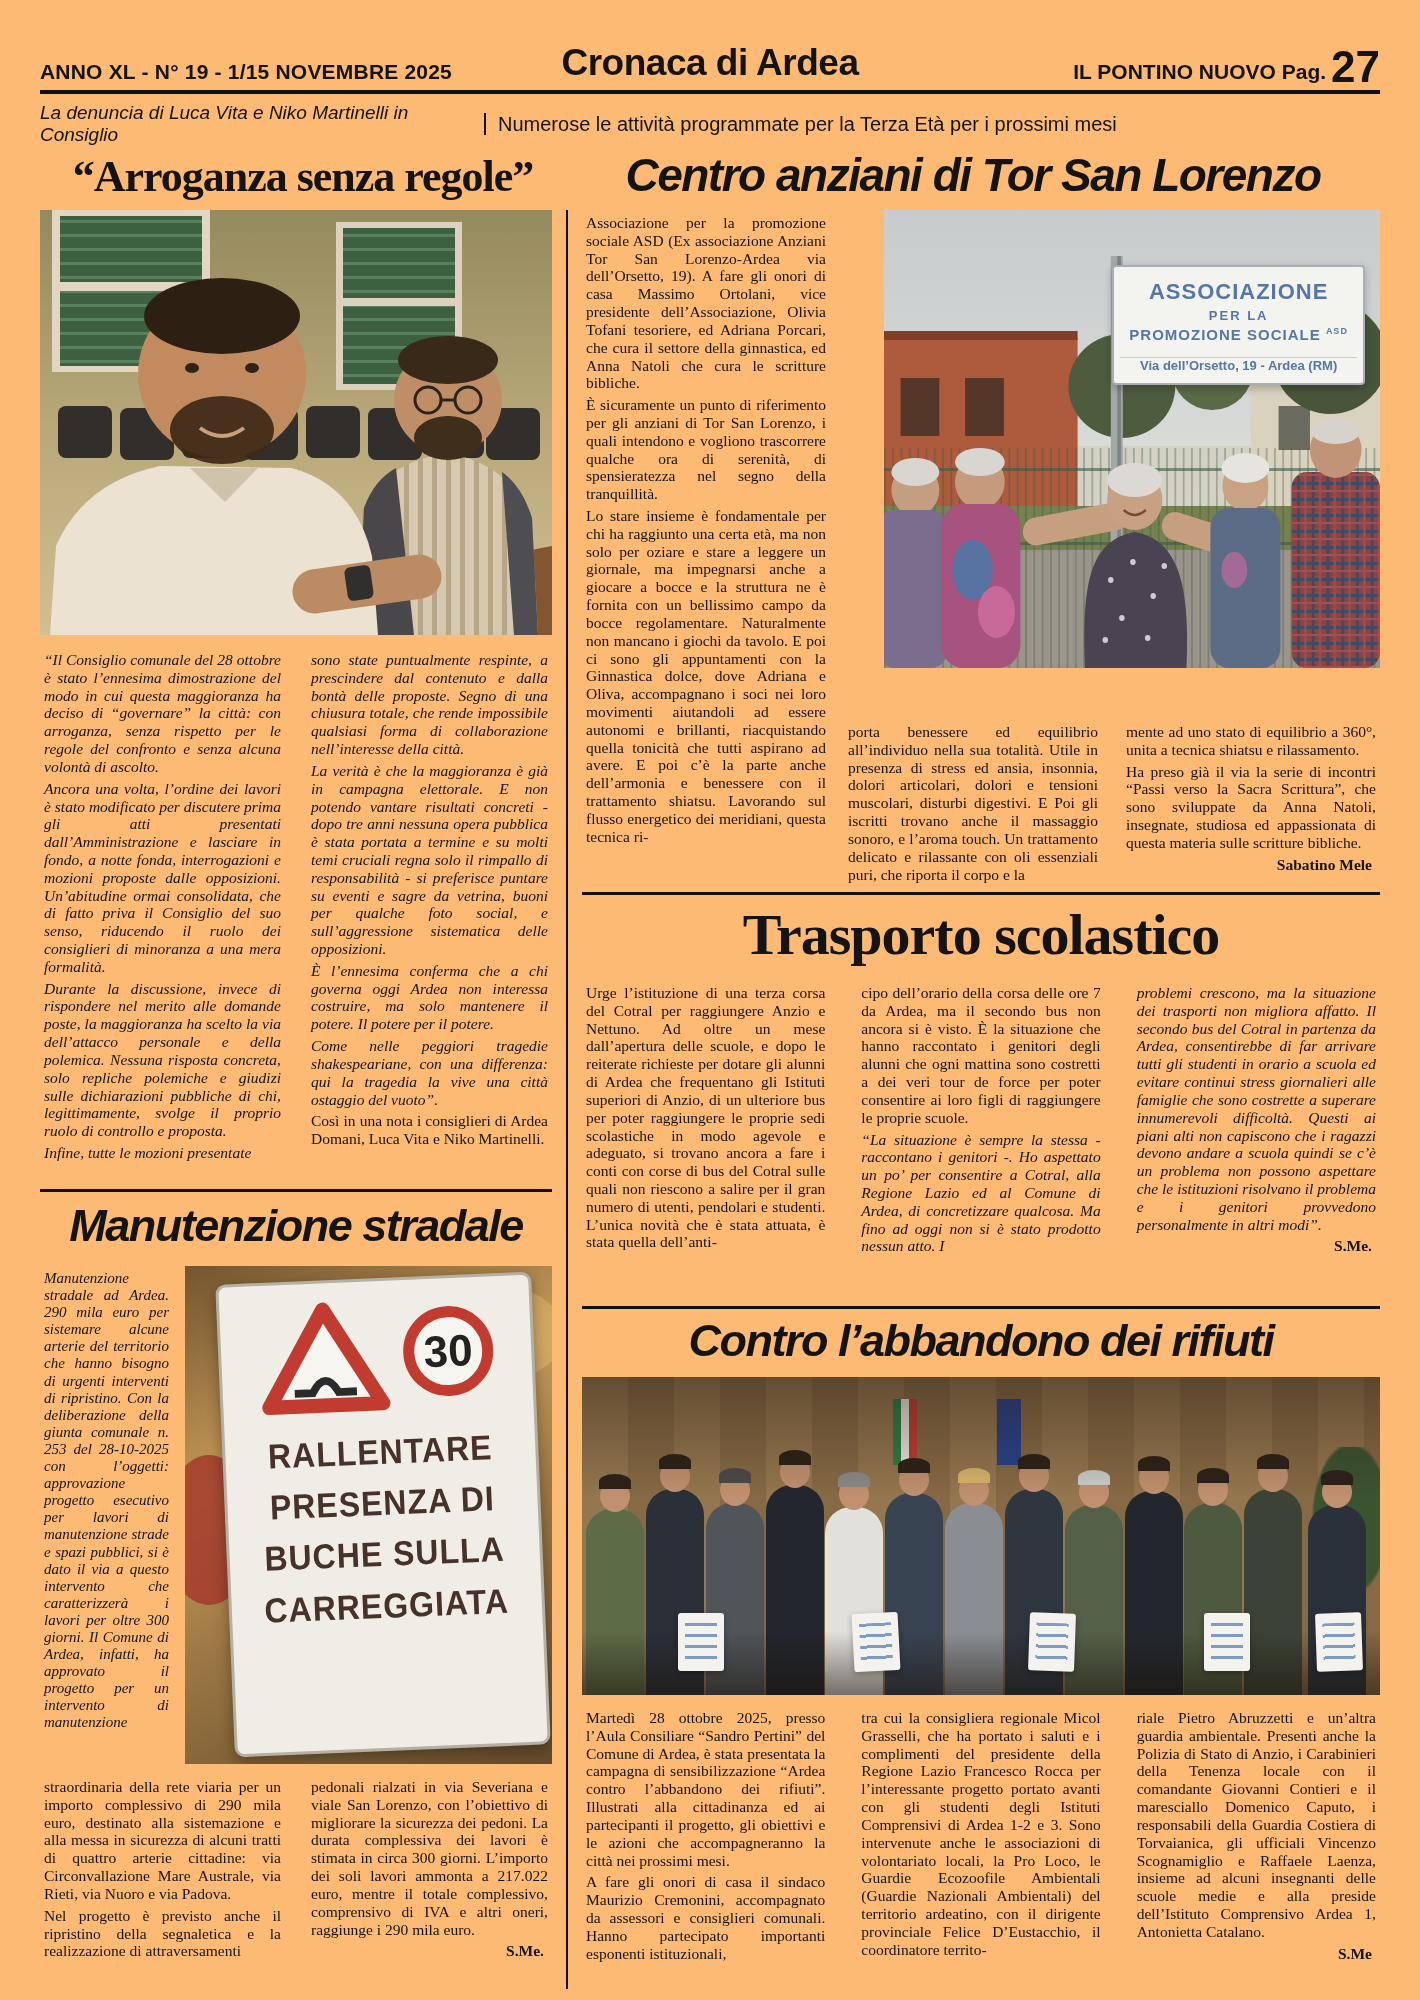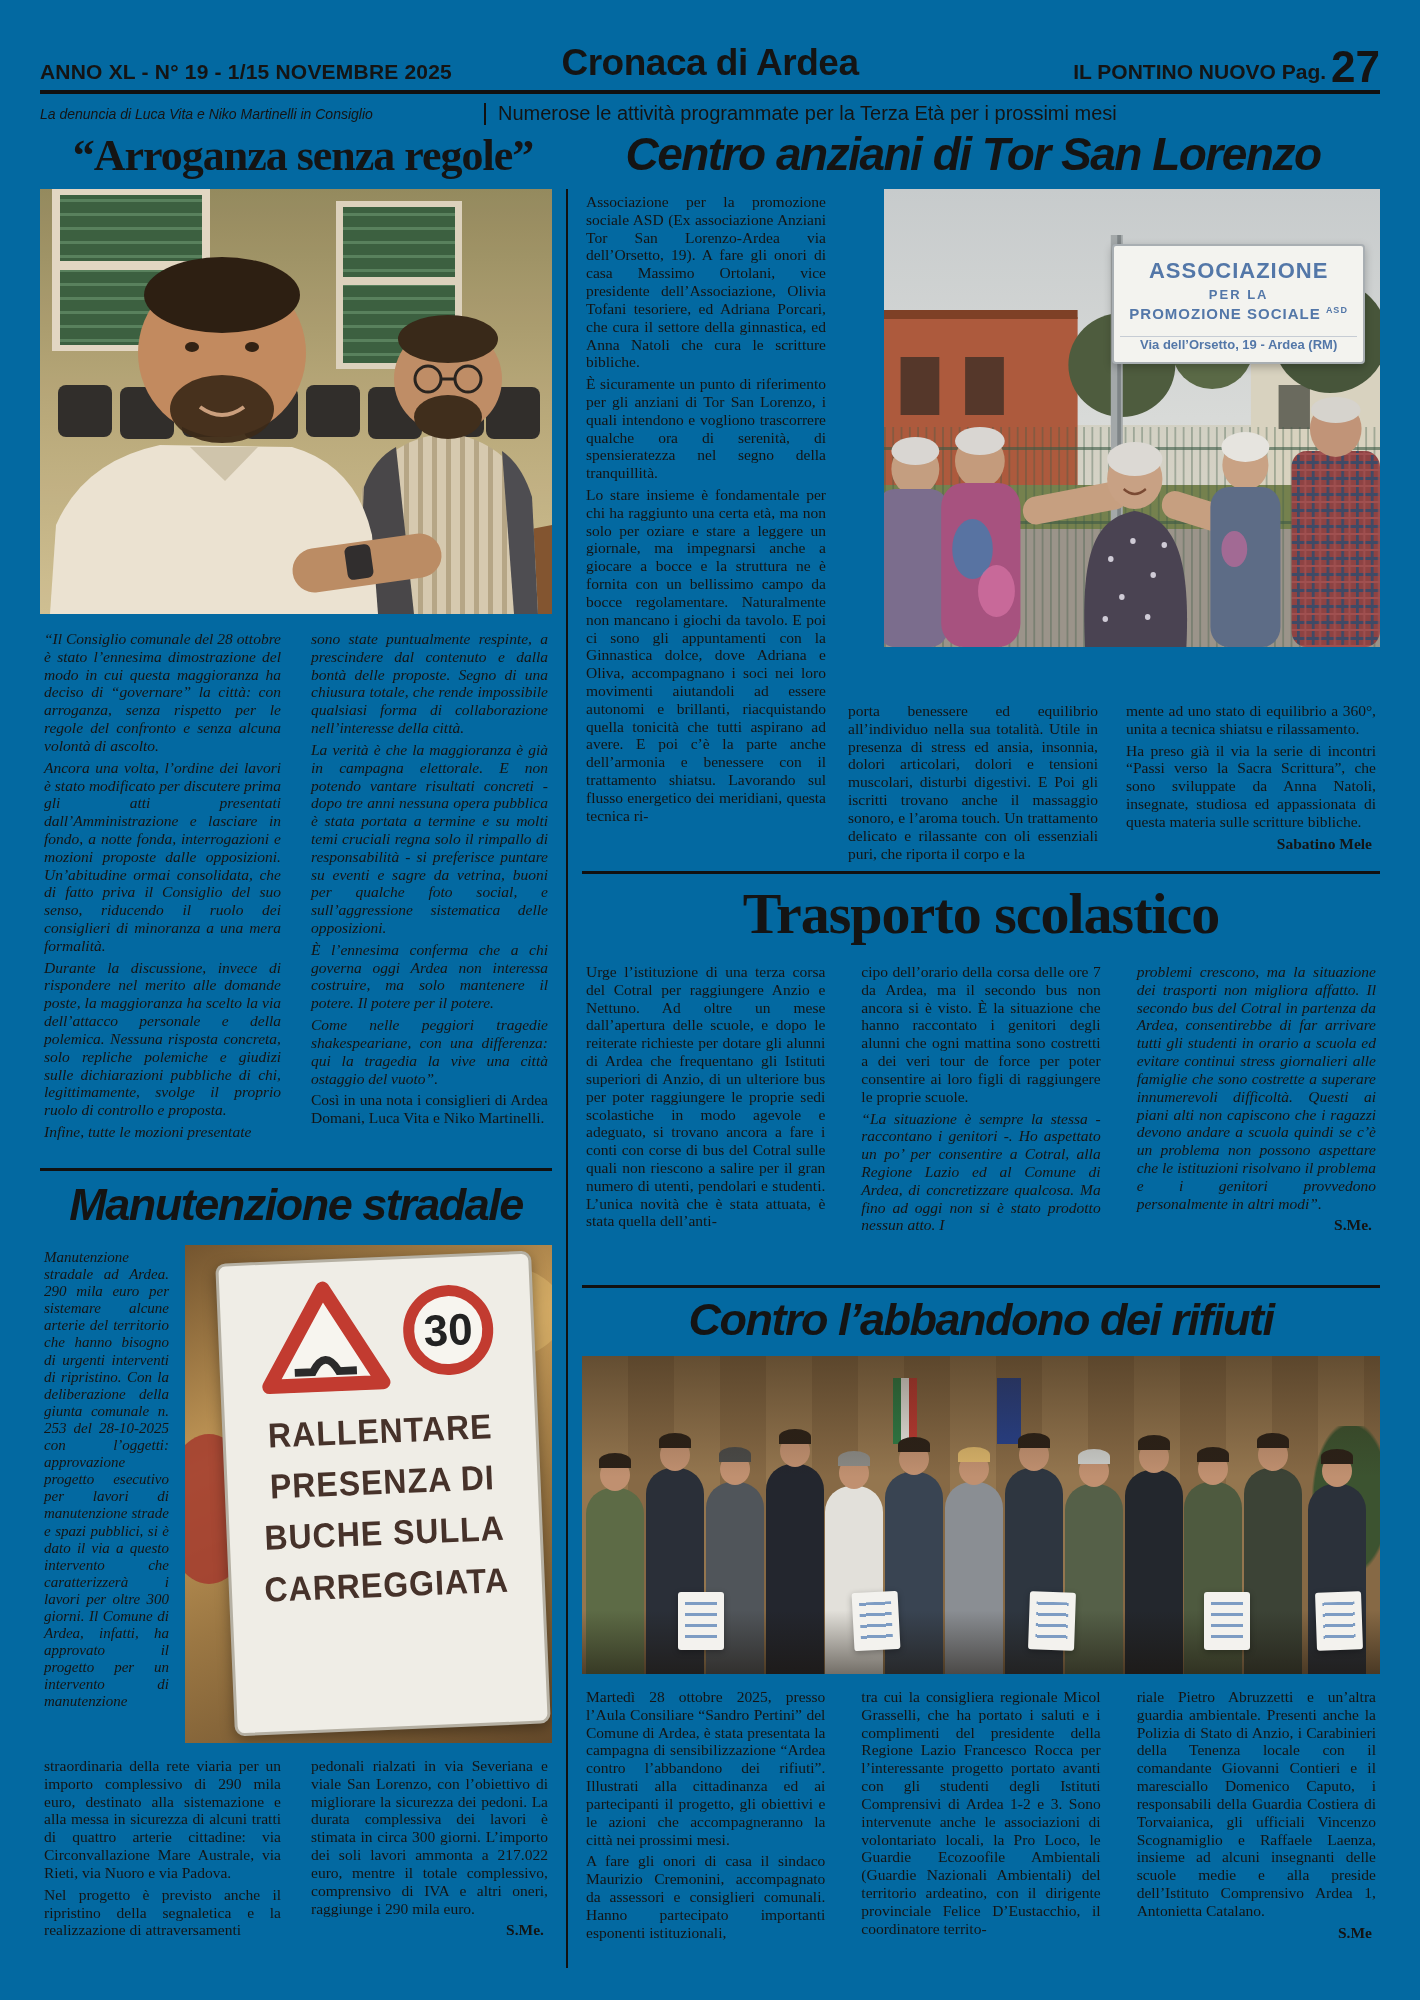"ANNO XL - N° 19" .page { background: #0369a1 -> #fdba74 }
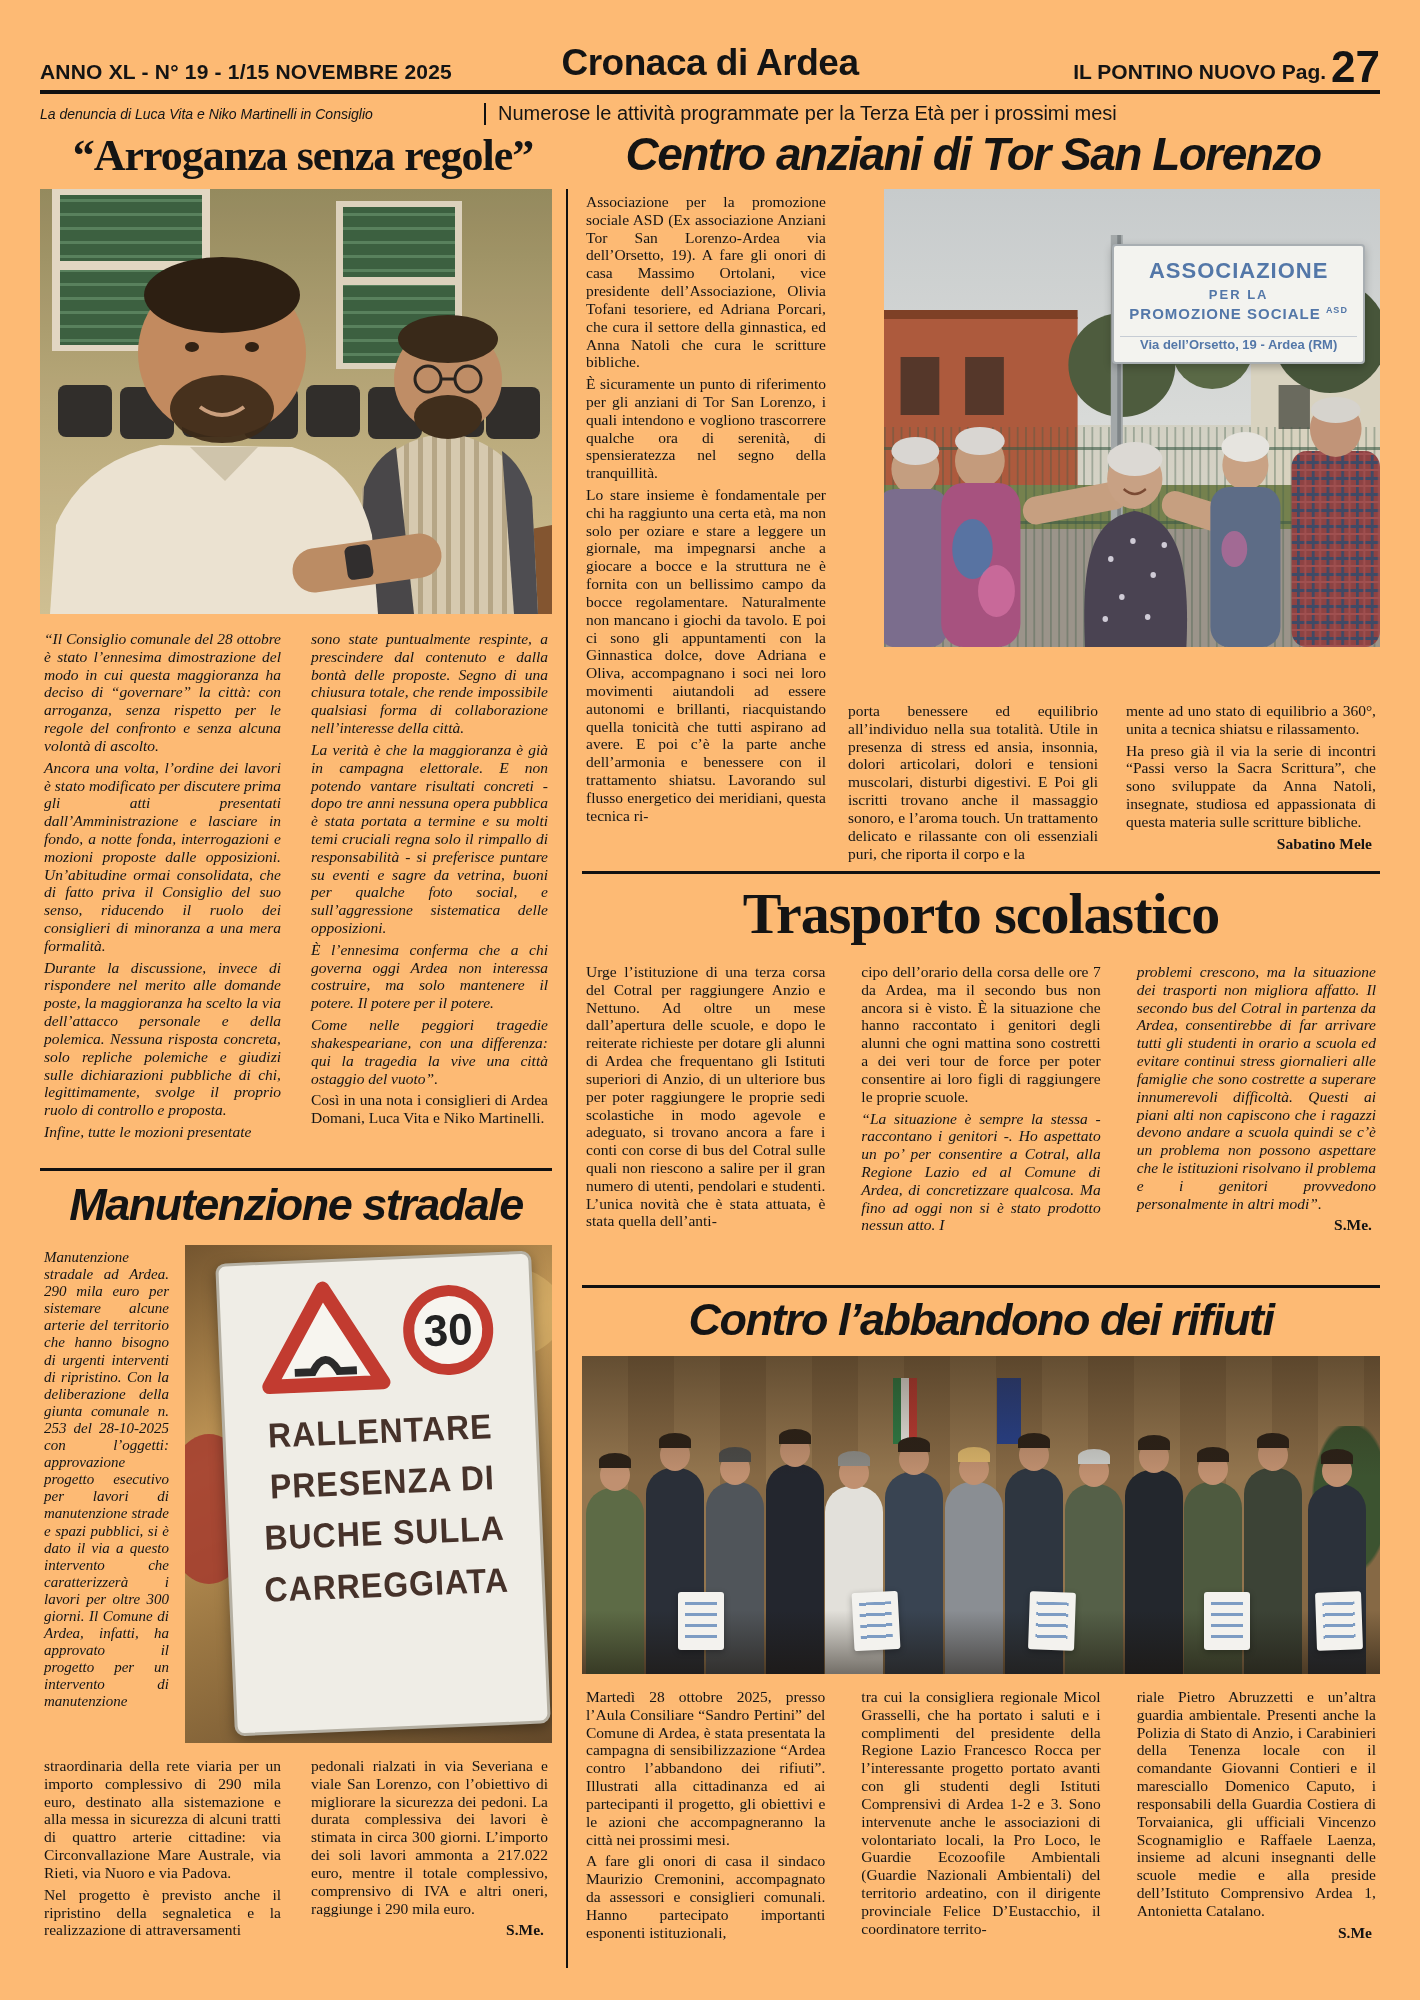"La denuncia di Luca Vita" .kick1 { font-size: 14px -> 19px }
